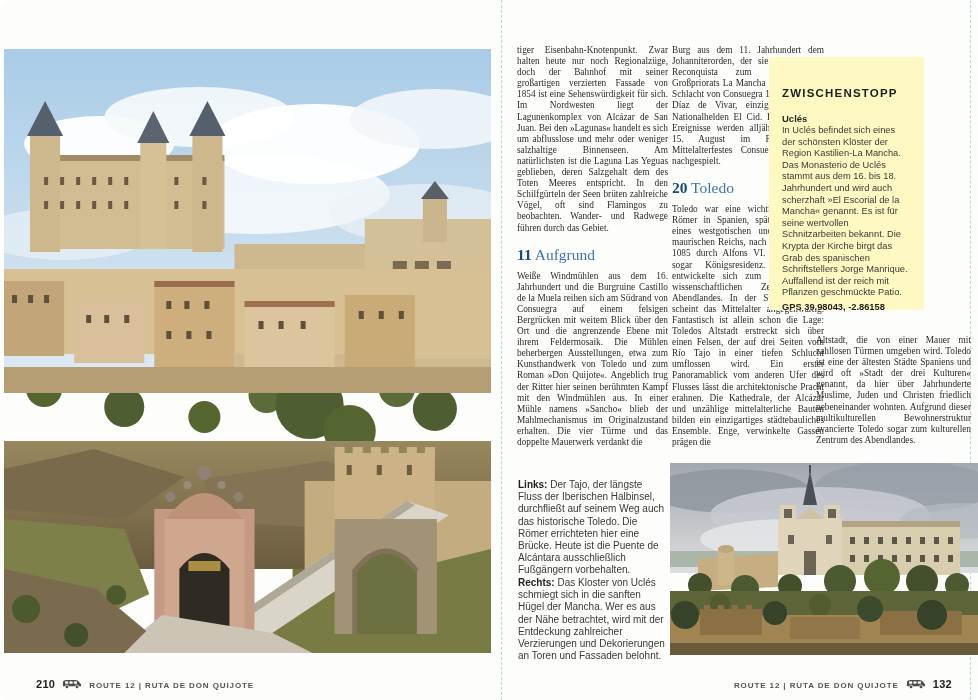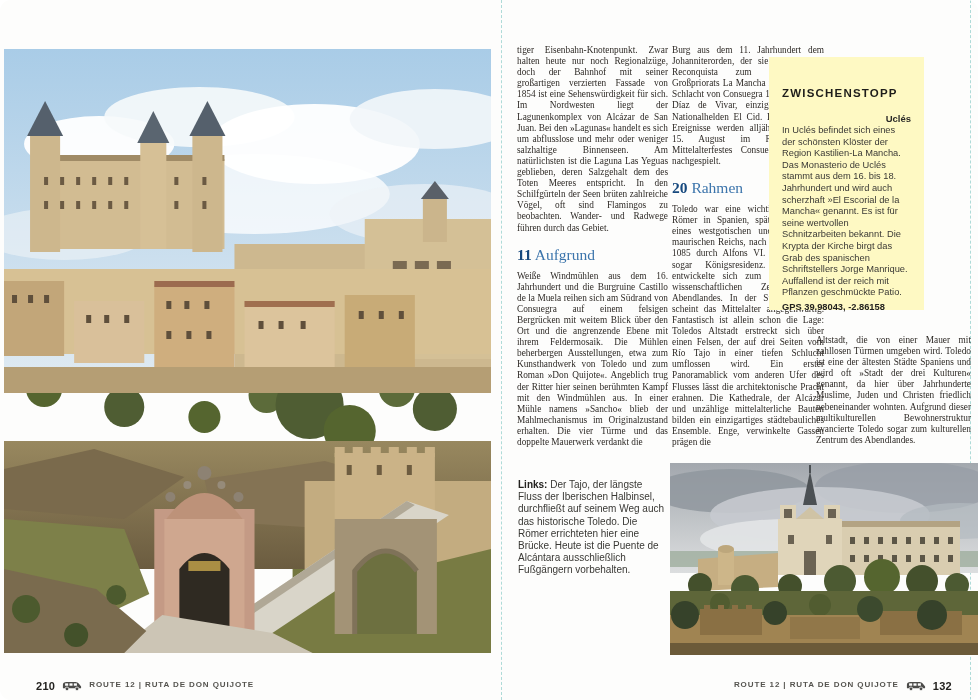"Uclés" .stopbox .box-subtitle { text-align: right -> none }
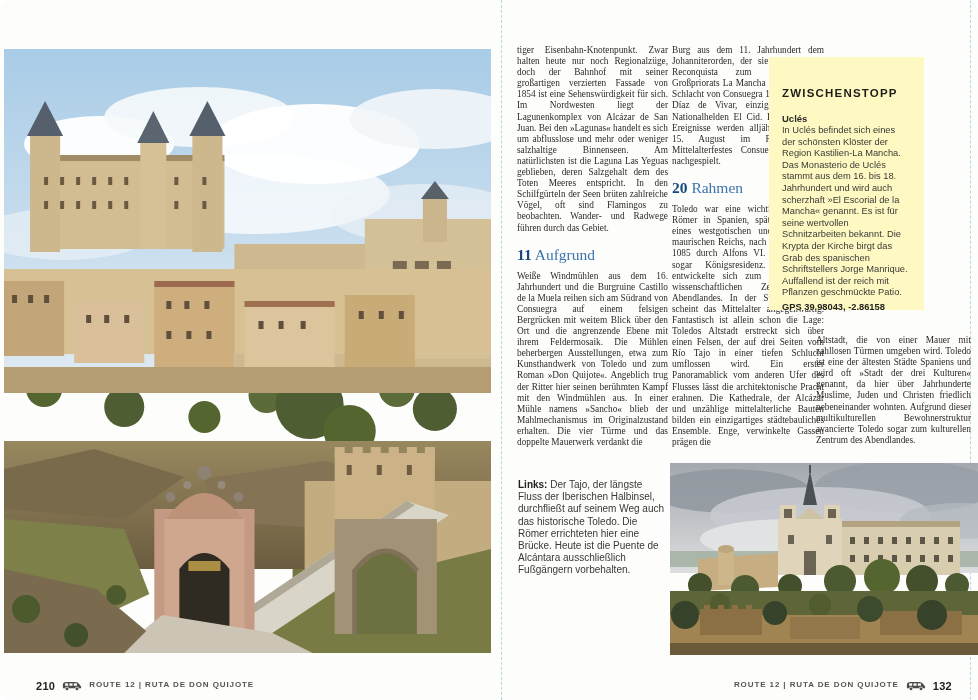"Rahmen" span.hname { text: Rahmen -> Toledo }
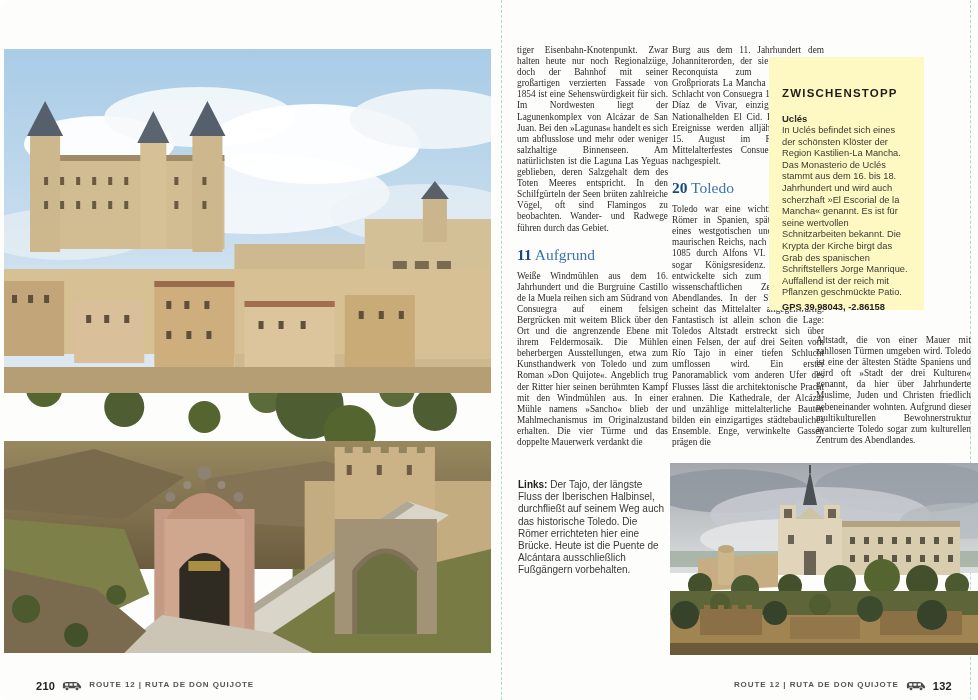"Rechts: Das Kloster von Uclés" div.caption { html: none -> <div> <span>Rechts:</span> <span>Das Kloster von Uclés schmiegt sich in die sanften Hügel der Mancha. Wer es aus der Nähe betrachtet, wird mit der Entdeckung zahlreicher Verzierungen und Dekorierungen an Toren und Fassaden belohnt.</span> </div> }
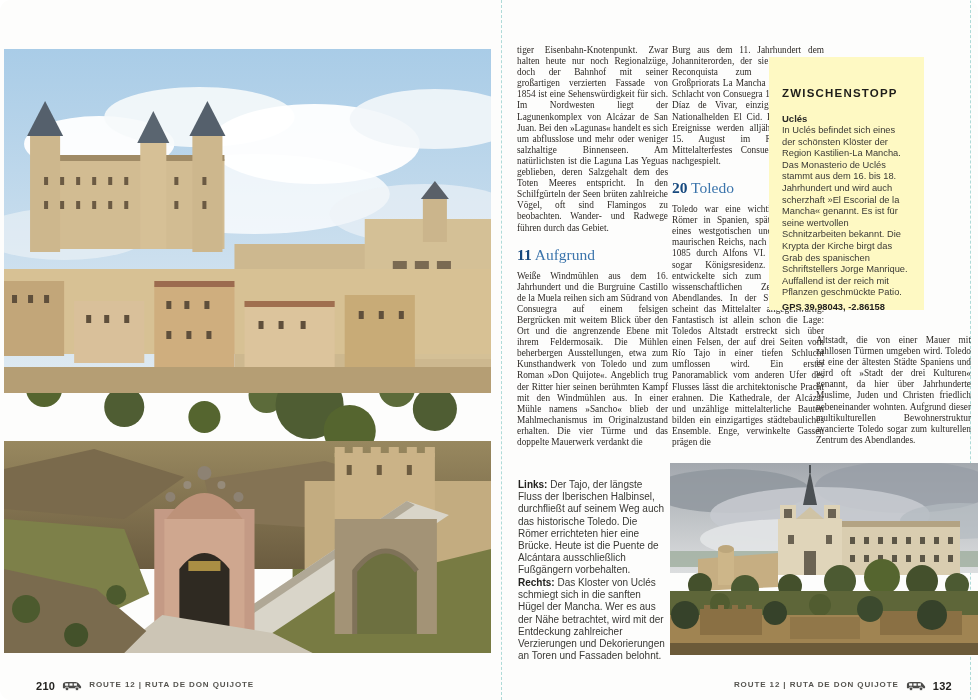"210" .footer { align-items: flex-start -> flex-end; margin-top: 8px -> none }
